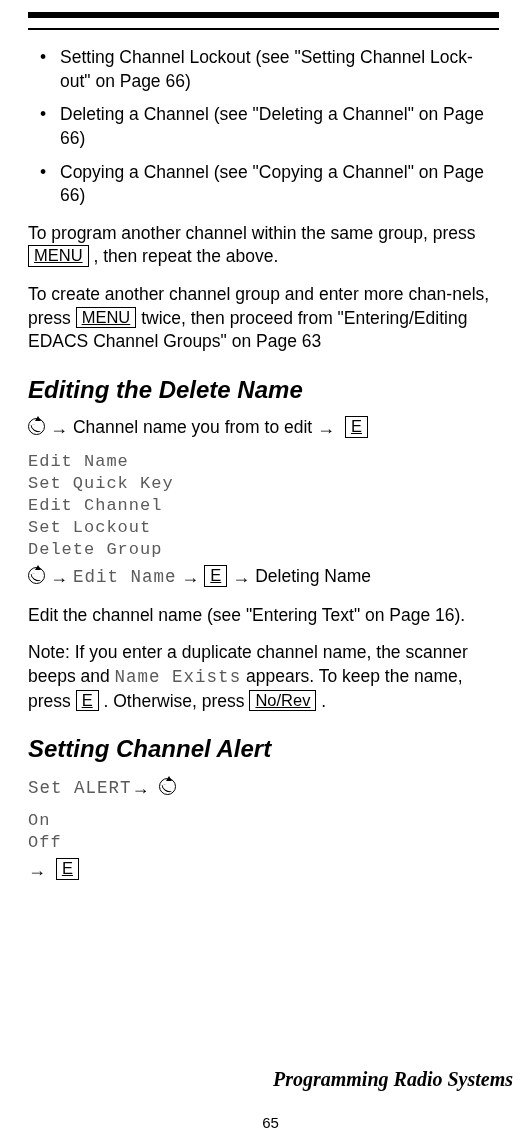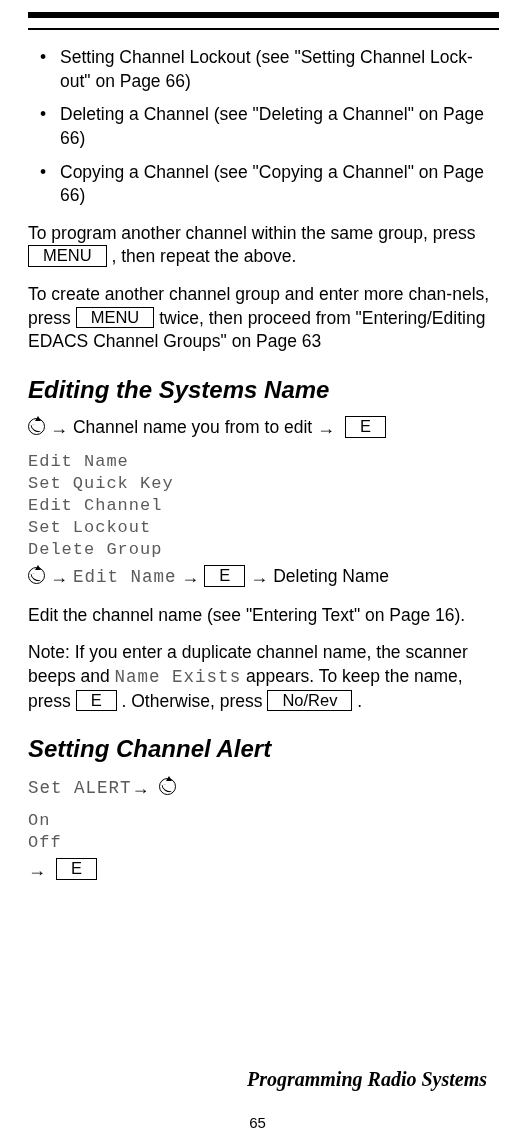"MENU" .keycap { padding: 0 14px -> 0 5px; text-decoration: none -> underline }
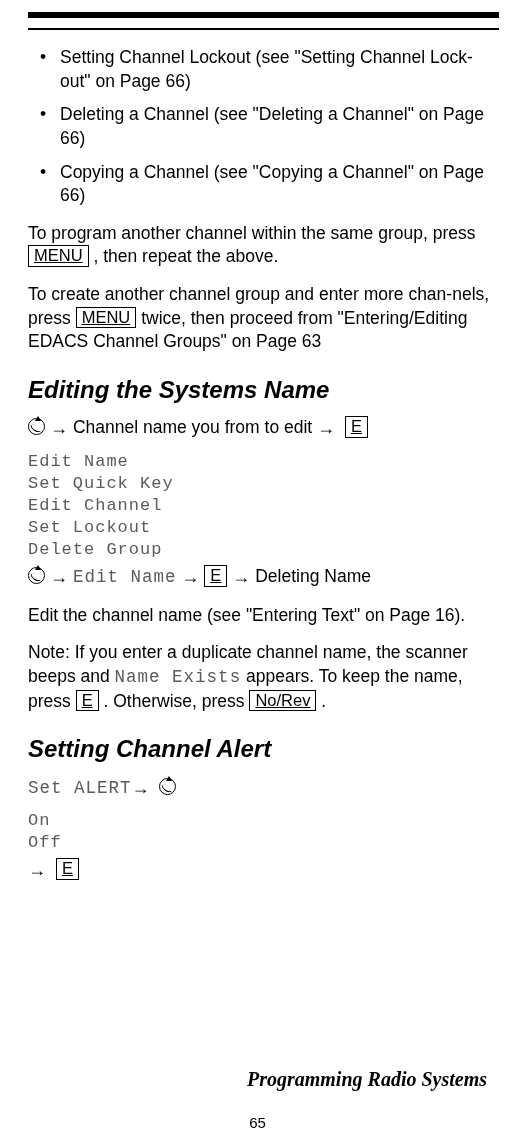"Editing the Systems Name" h2.section { text: Systems -> Delete }
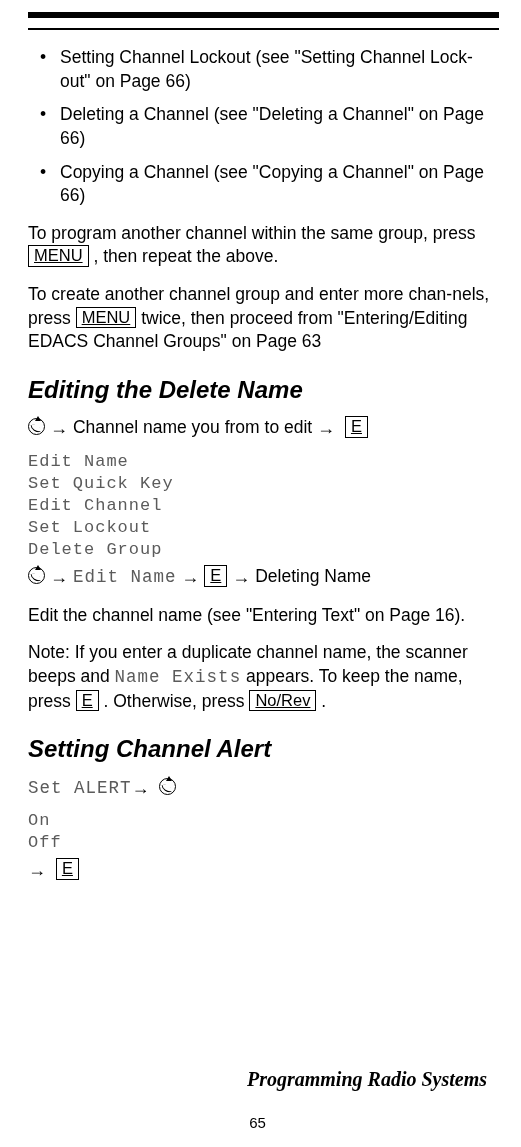"Programming Radio Systems" .footer-area { right: 34px -> 8px }
